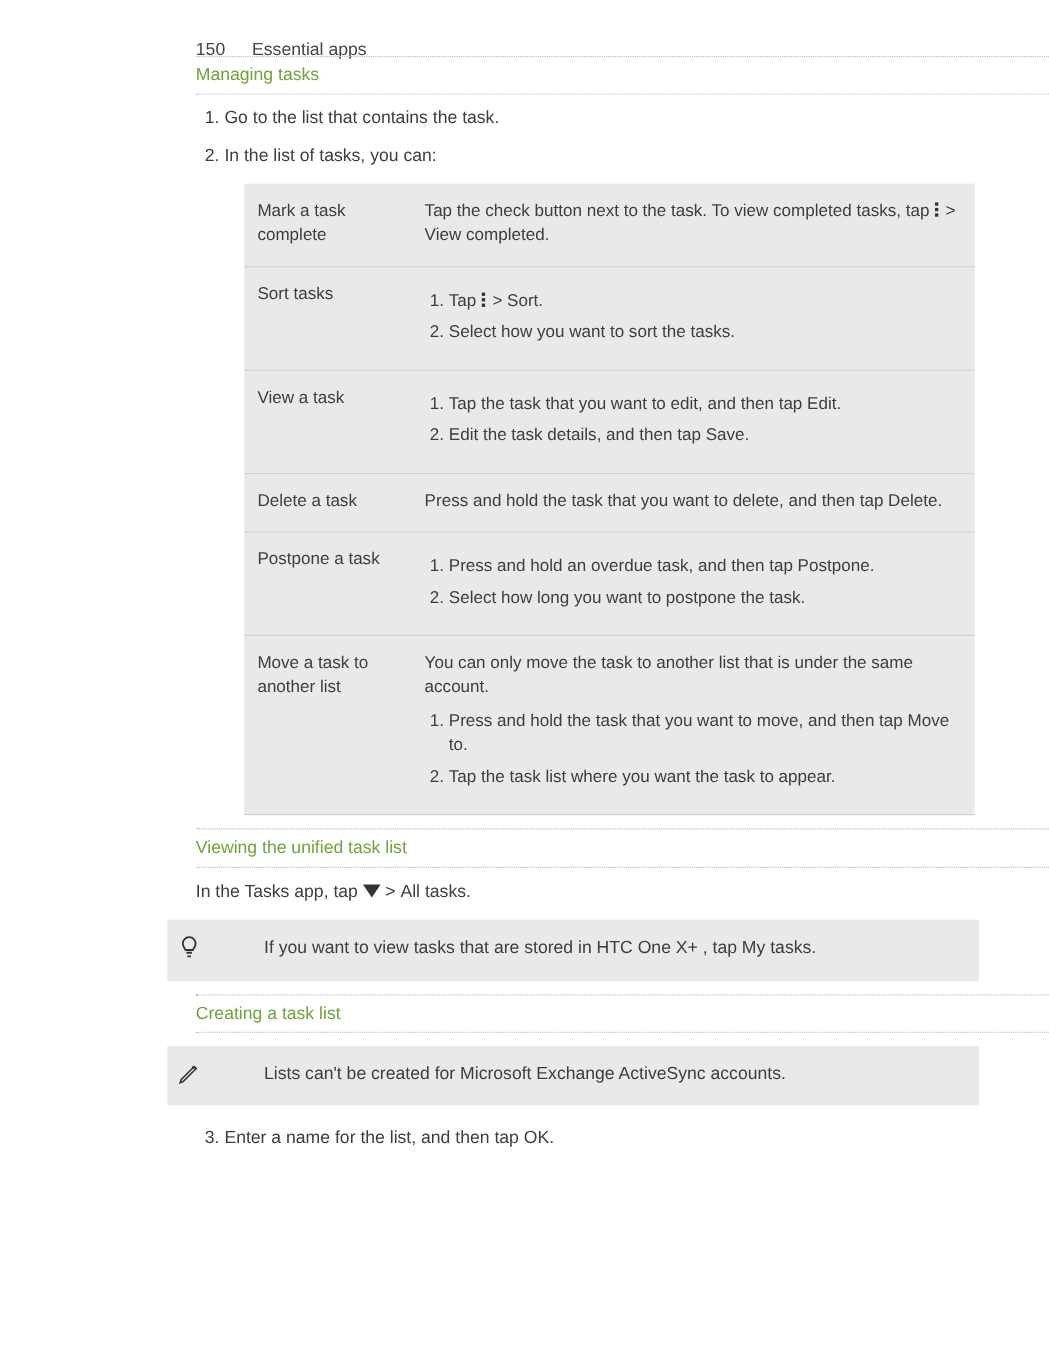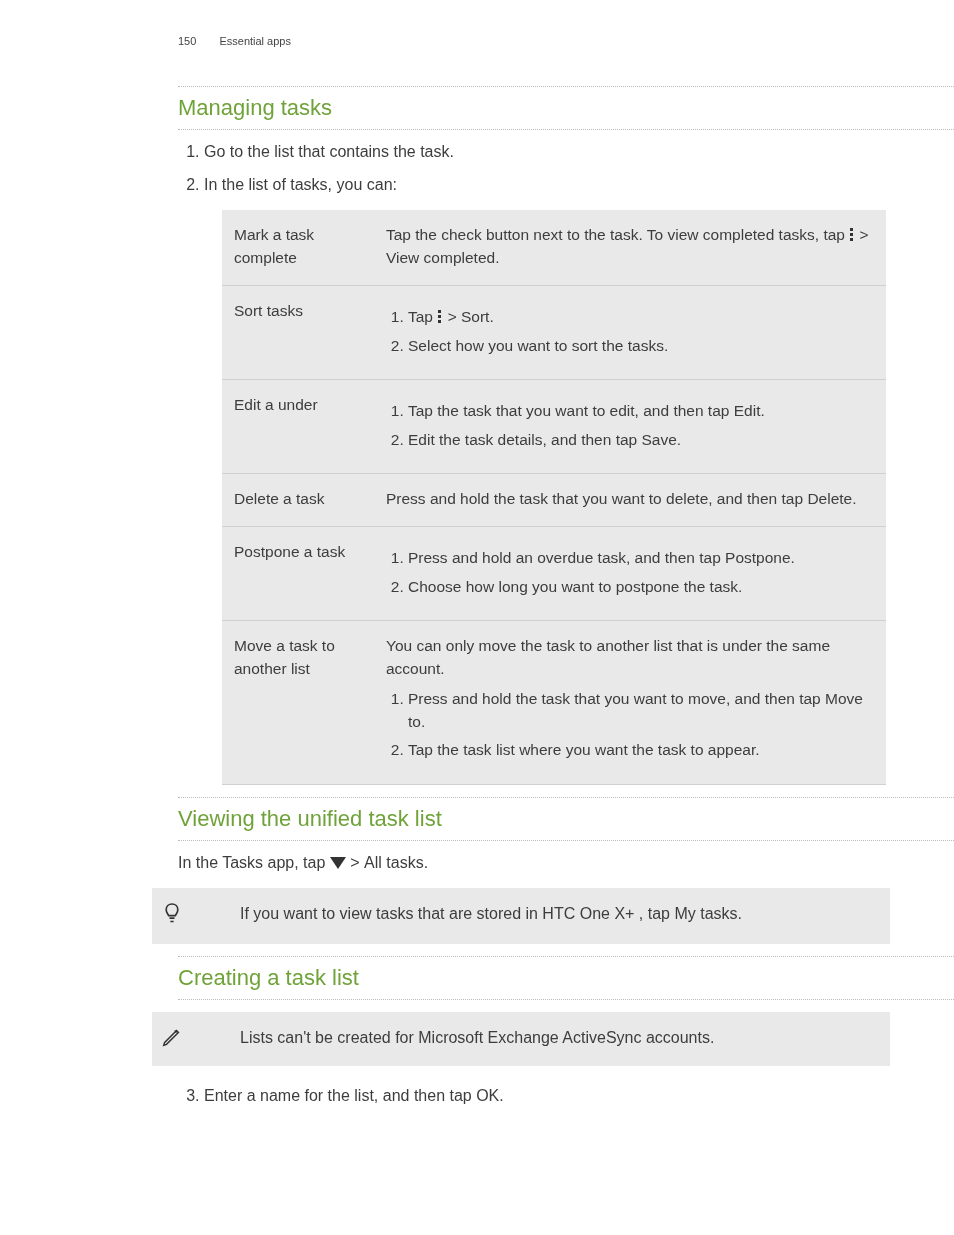"150 Essential apps" .running-head { font-size: 11px -> 16px; margin-bottom: 42px -> none }
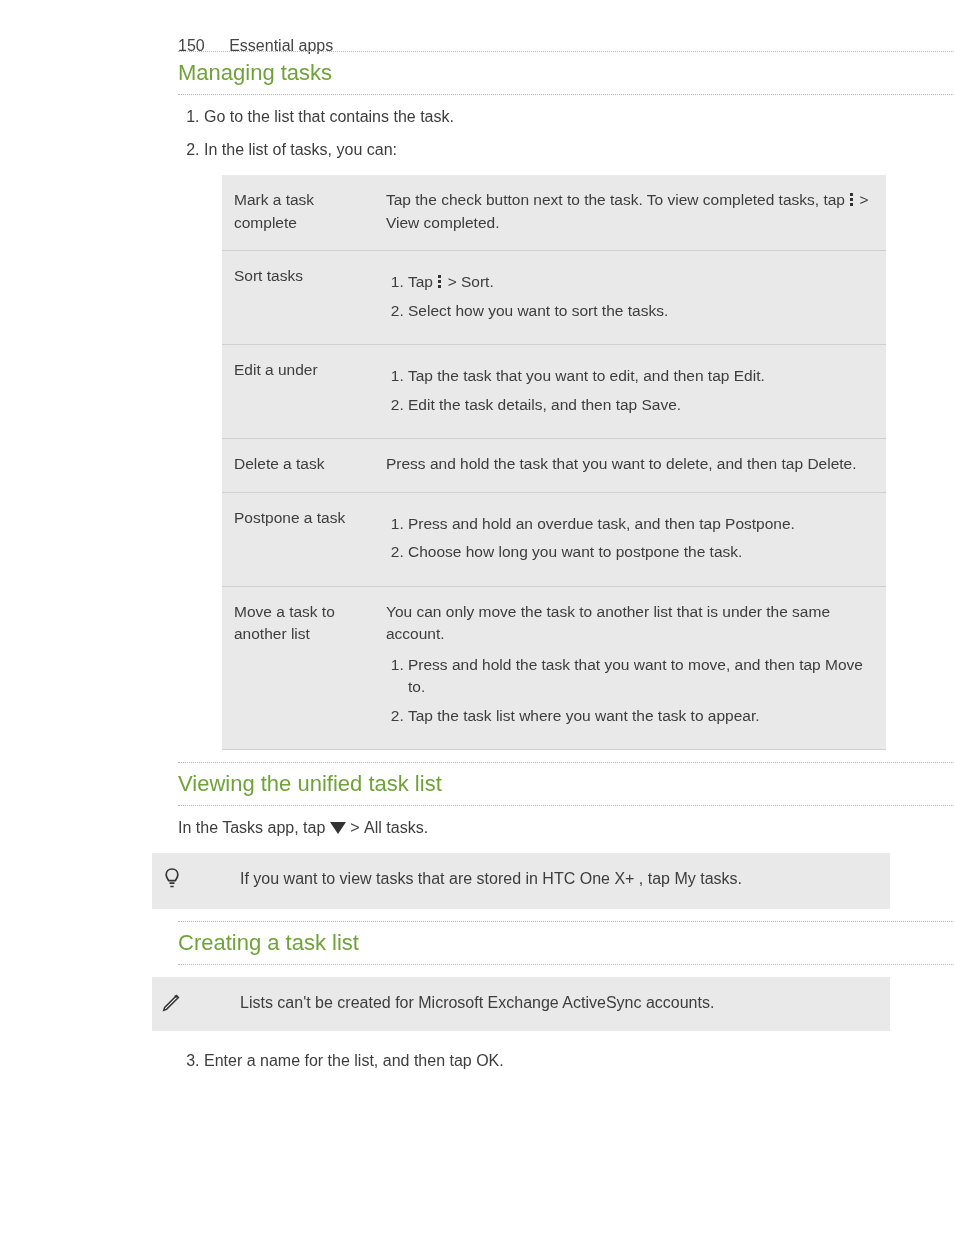"Managing tasks" .sec-head { font-size: 22px -> 16px }
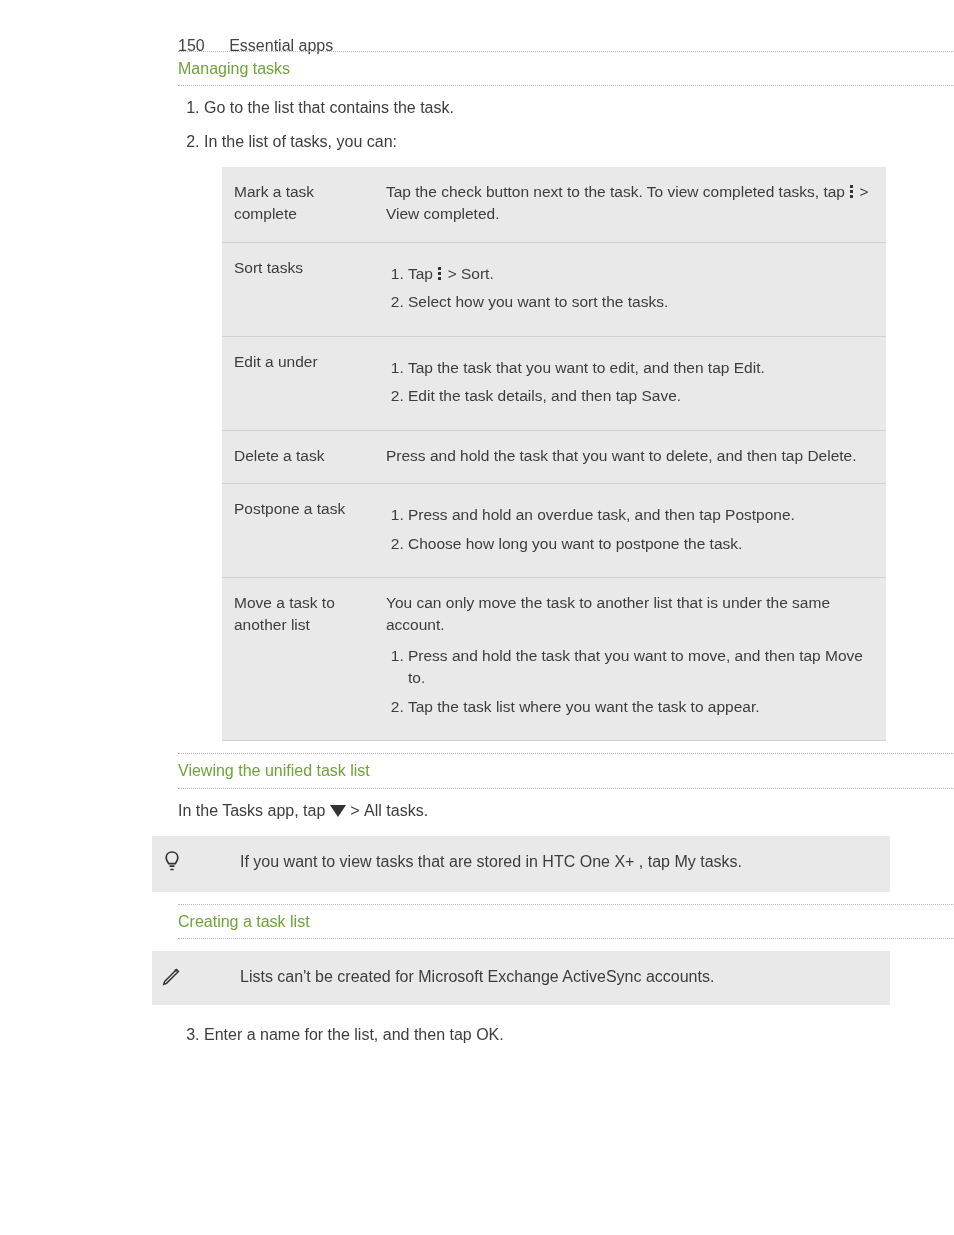"Edit a under" td.lbl { text: Edit a under -> View a task }
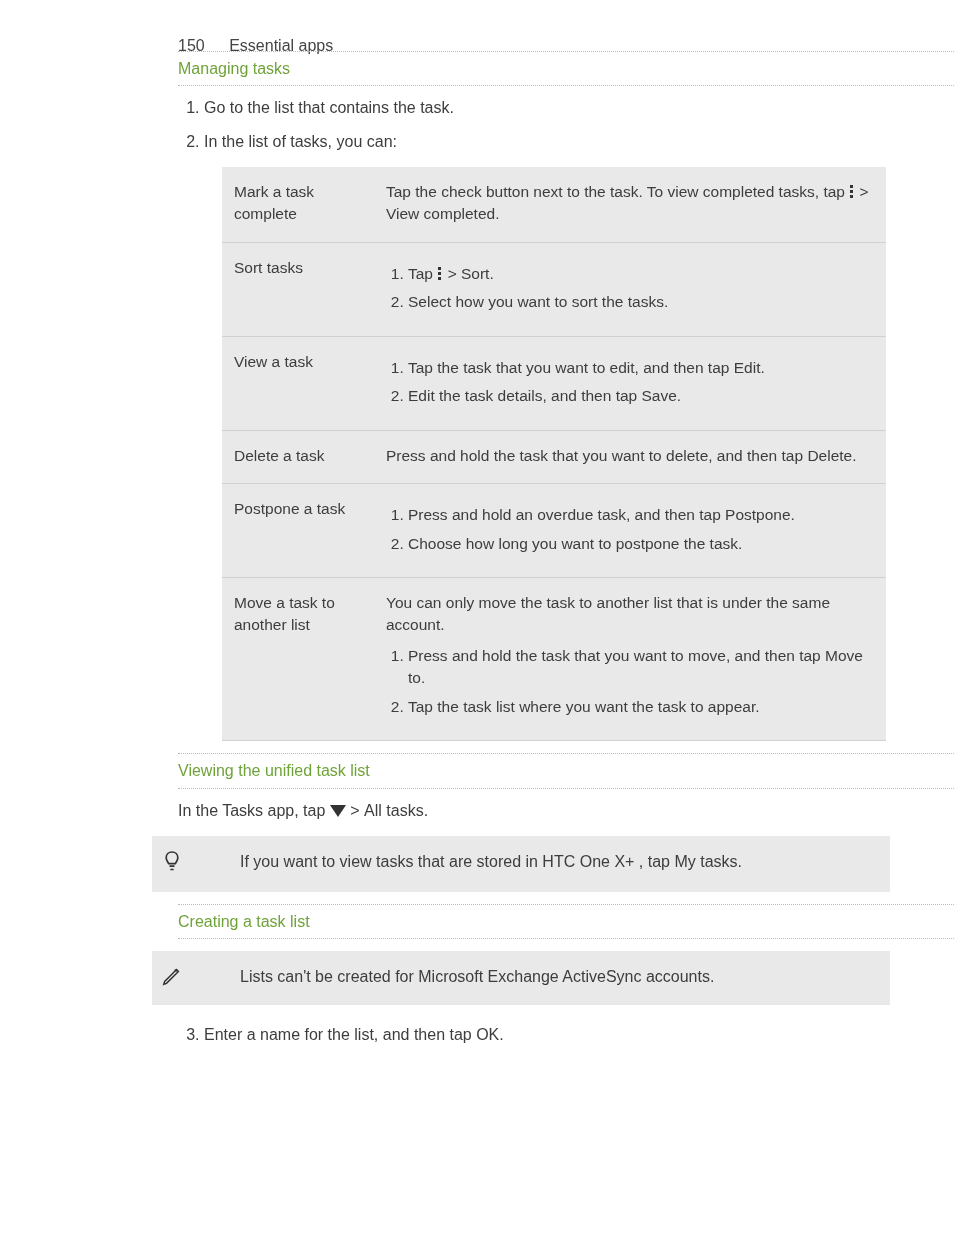"Choose how long you want" li { text: Choose -> Select }
